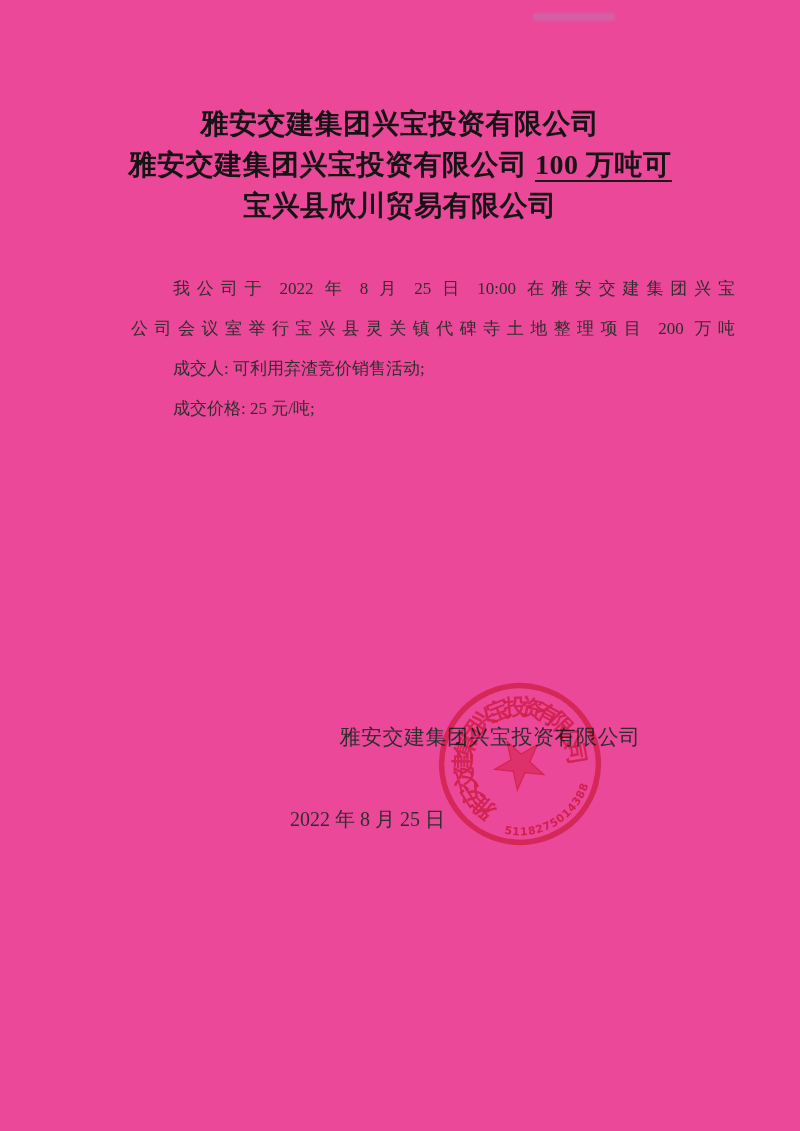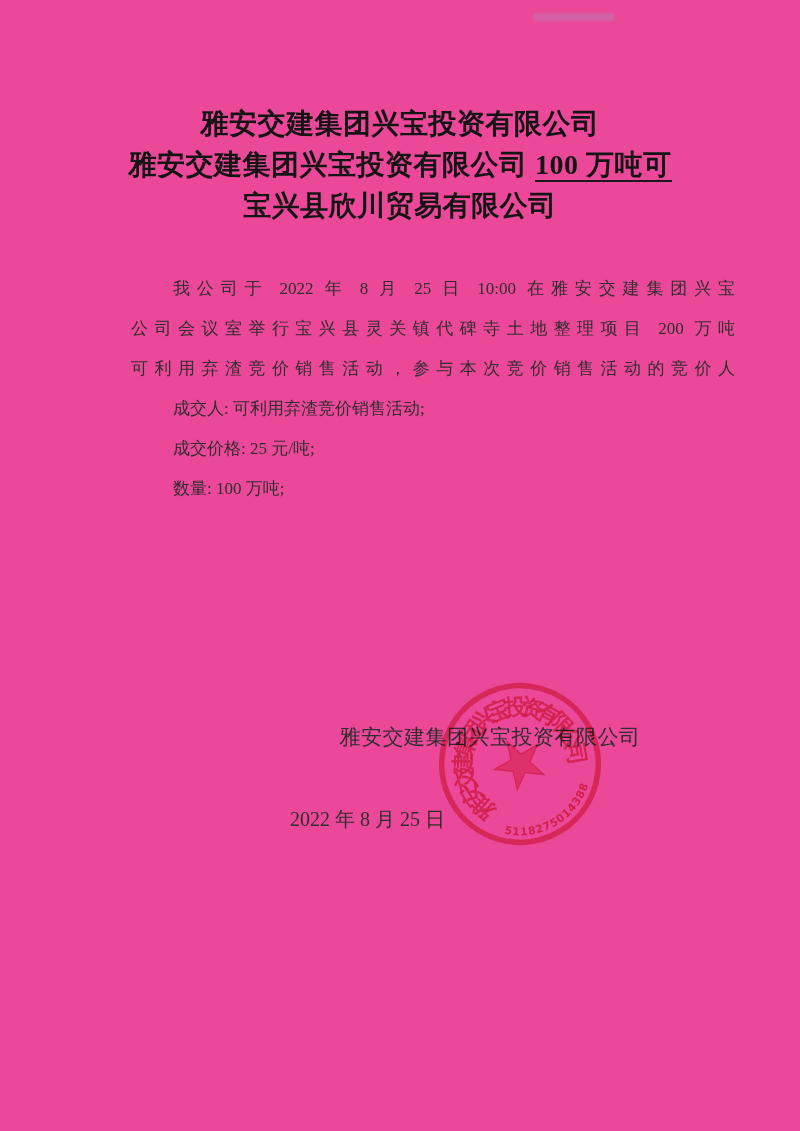"可利用弃渣竞价销售活动，参与本次竞价销售活动的竞价人" div.jline { html: <div>可利用弃渣竞价销售活动，参与本次竞价销售活动的竞价人</div> -> none }
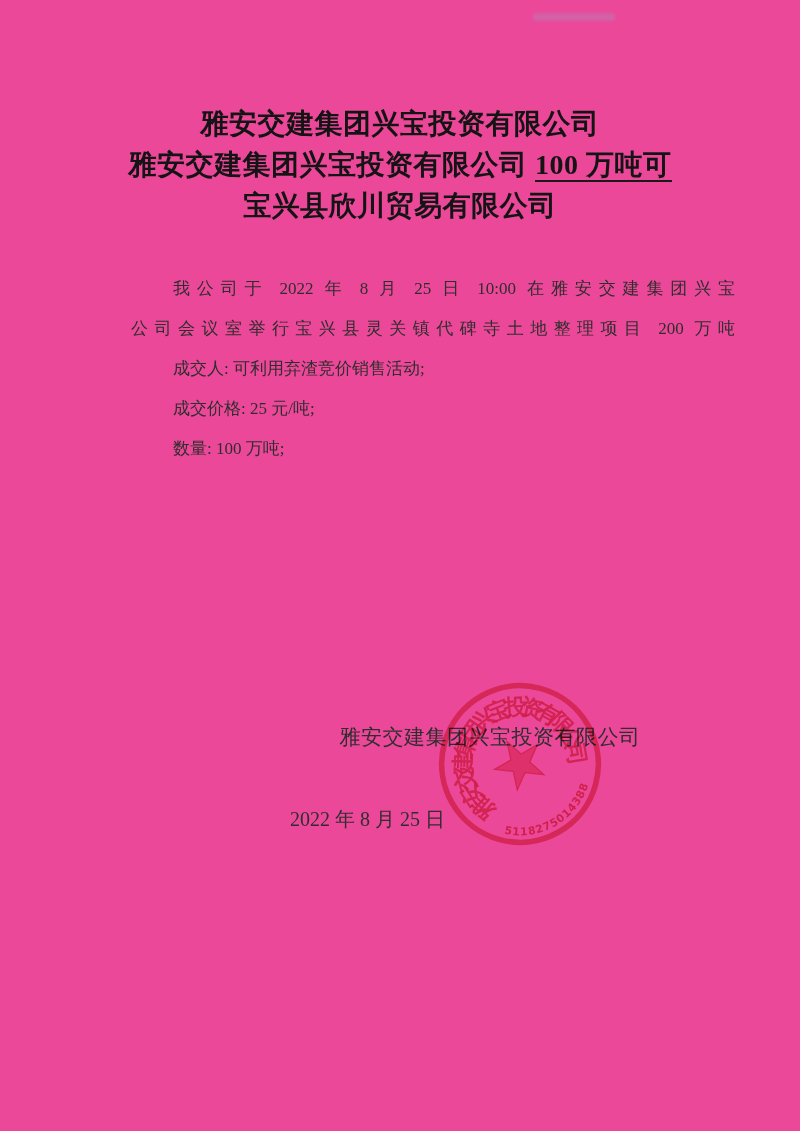"数量: 100 万吨;" div.item-line { html: <div>数量: 100 万吨;</div> -> none }
